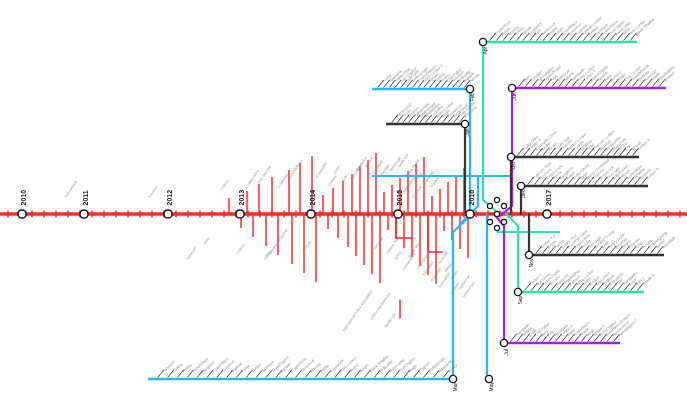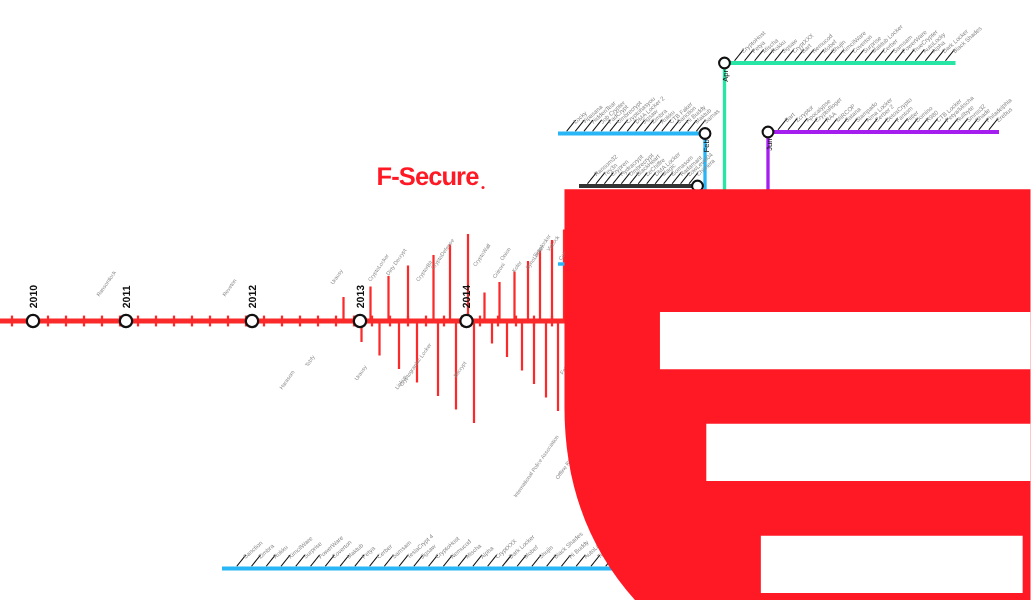"F-Secure" div { html: <div> <span>F-Secure</span> <span></span> <svg> <path></path> <path></path> <path></path> <path></path> </svg> </div> -> none }
